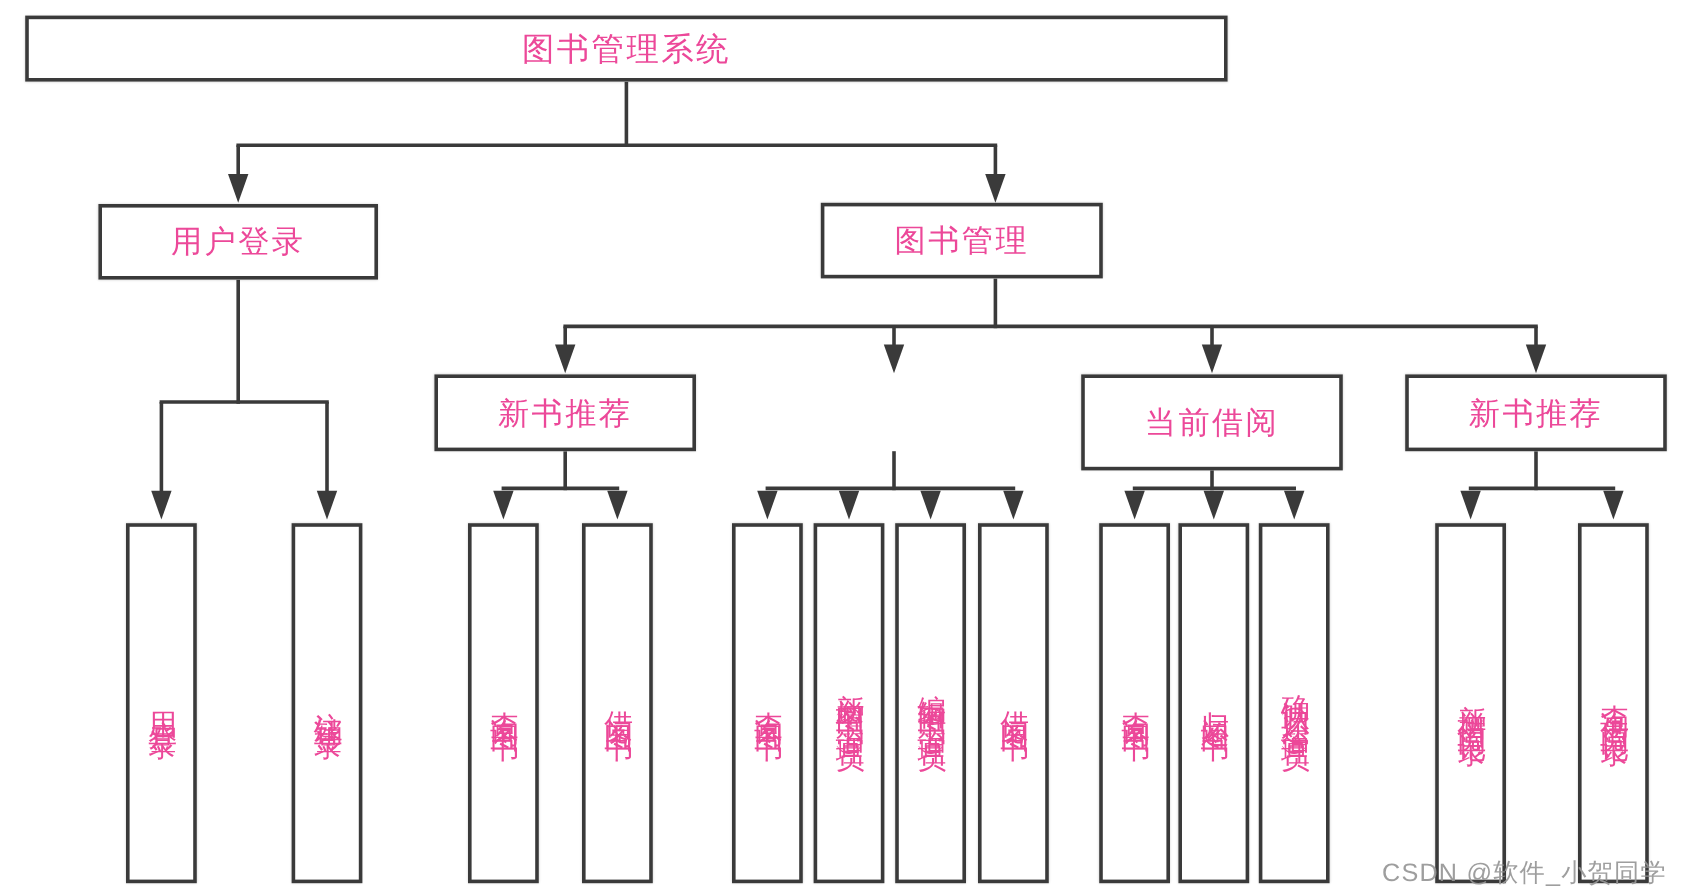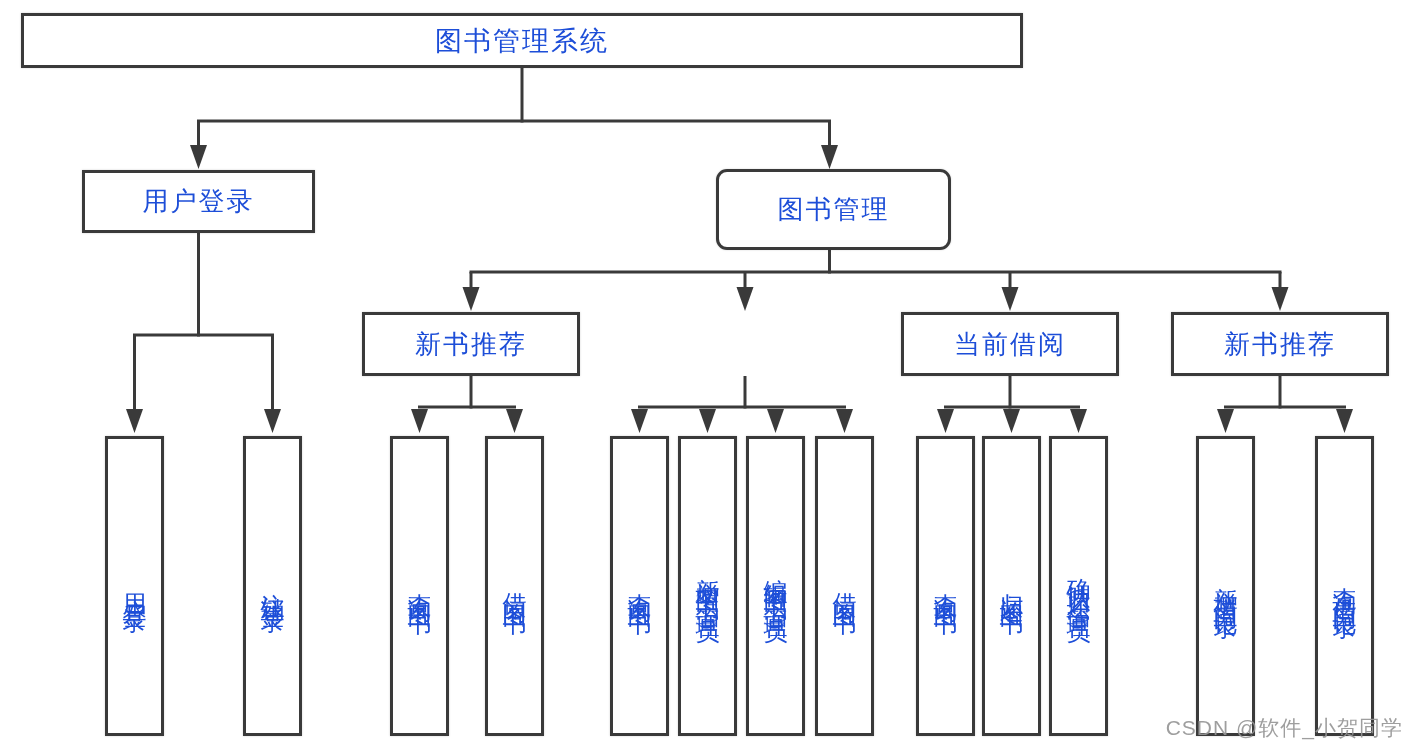"图书管理系统" .box { color: #1d4ed8 -> #ec4899 }
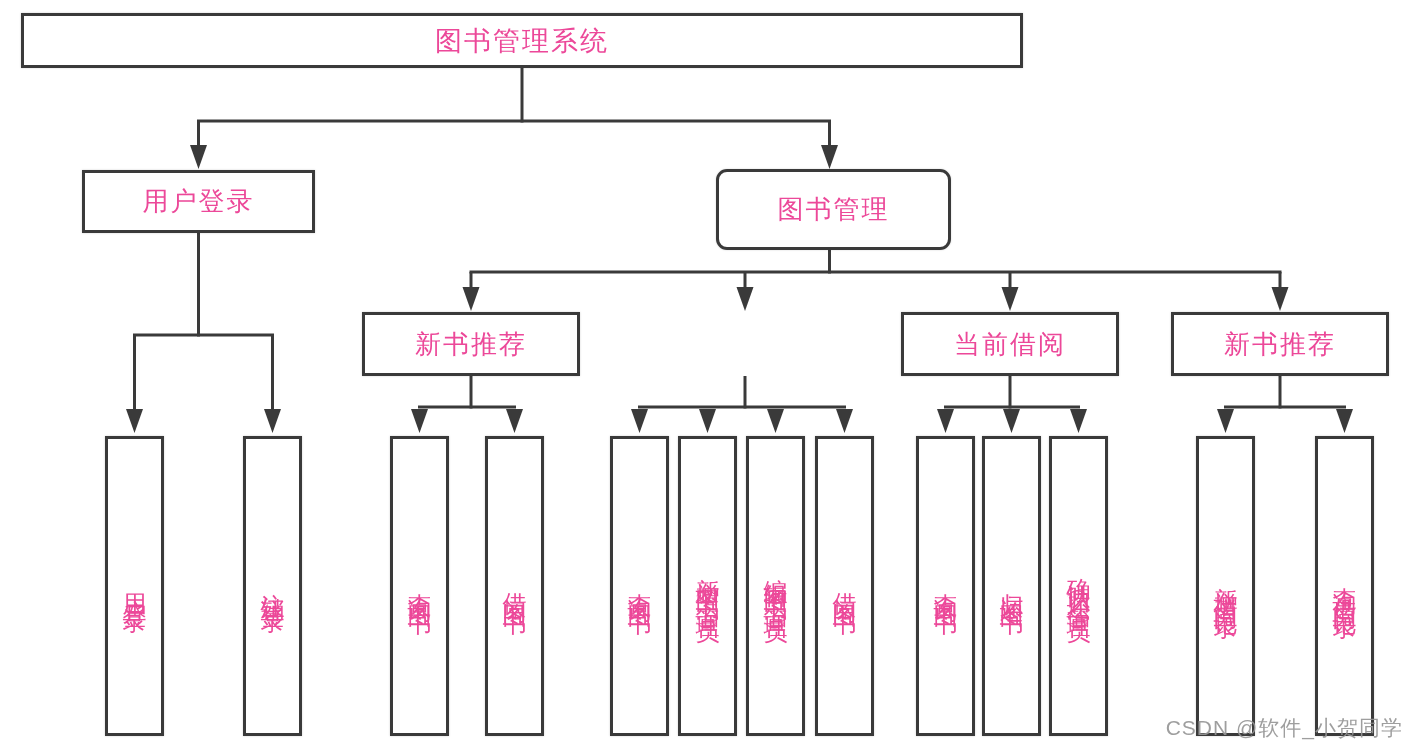"图书管理" div.box { border-radius: 11px -> none; height: 81px -> 63px; left: 716px -> 684px }
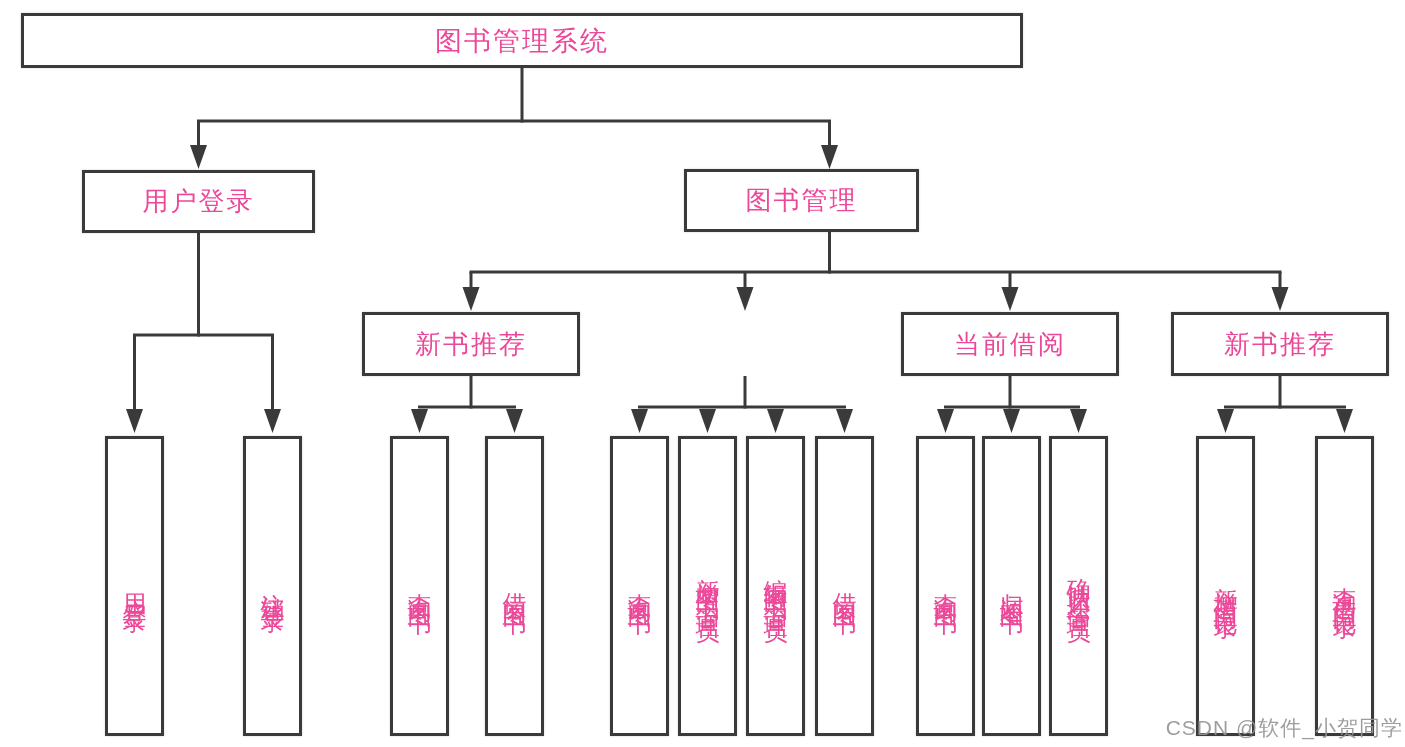"当前借阅" div.box { height: 64px -> 80px }
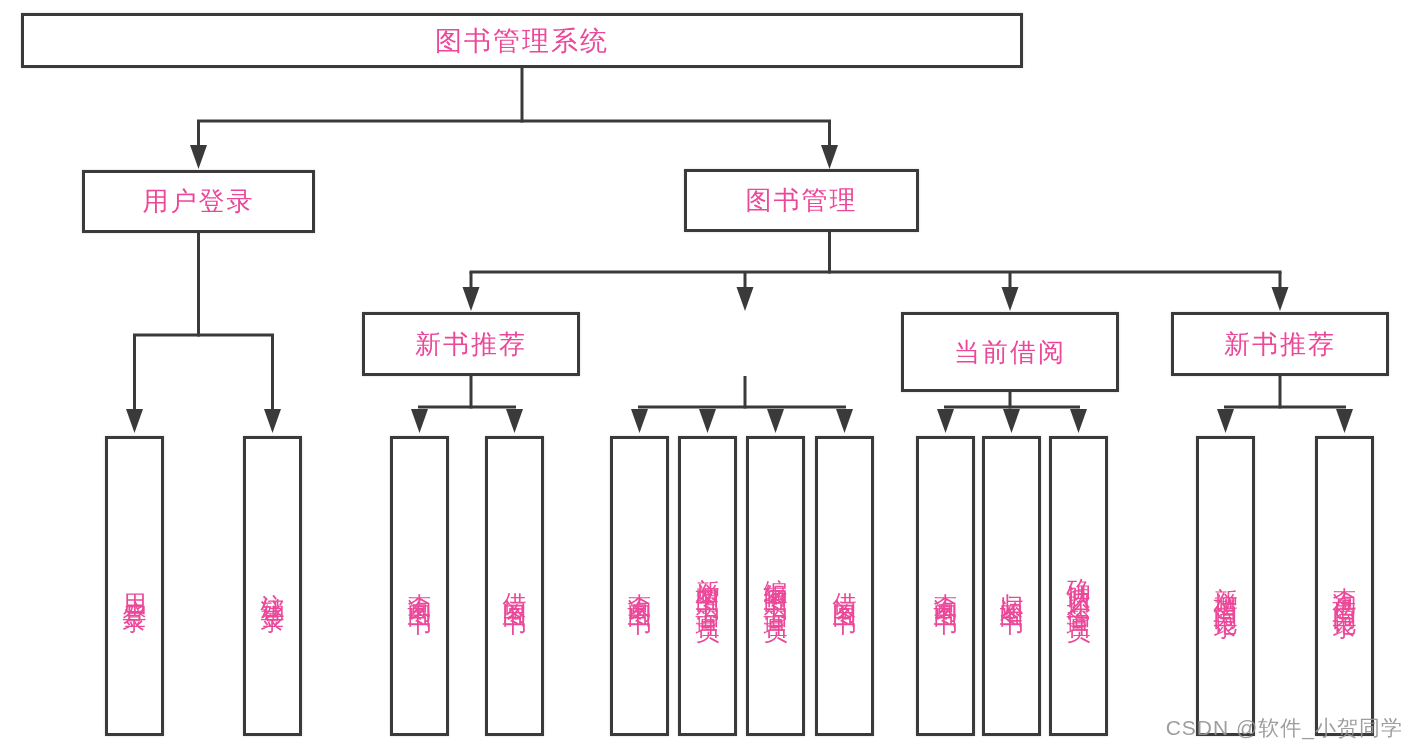"CSDN @软件_小贺同学" #watermark { right: 2px -> 16px }
